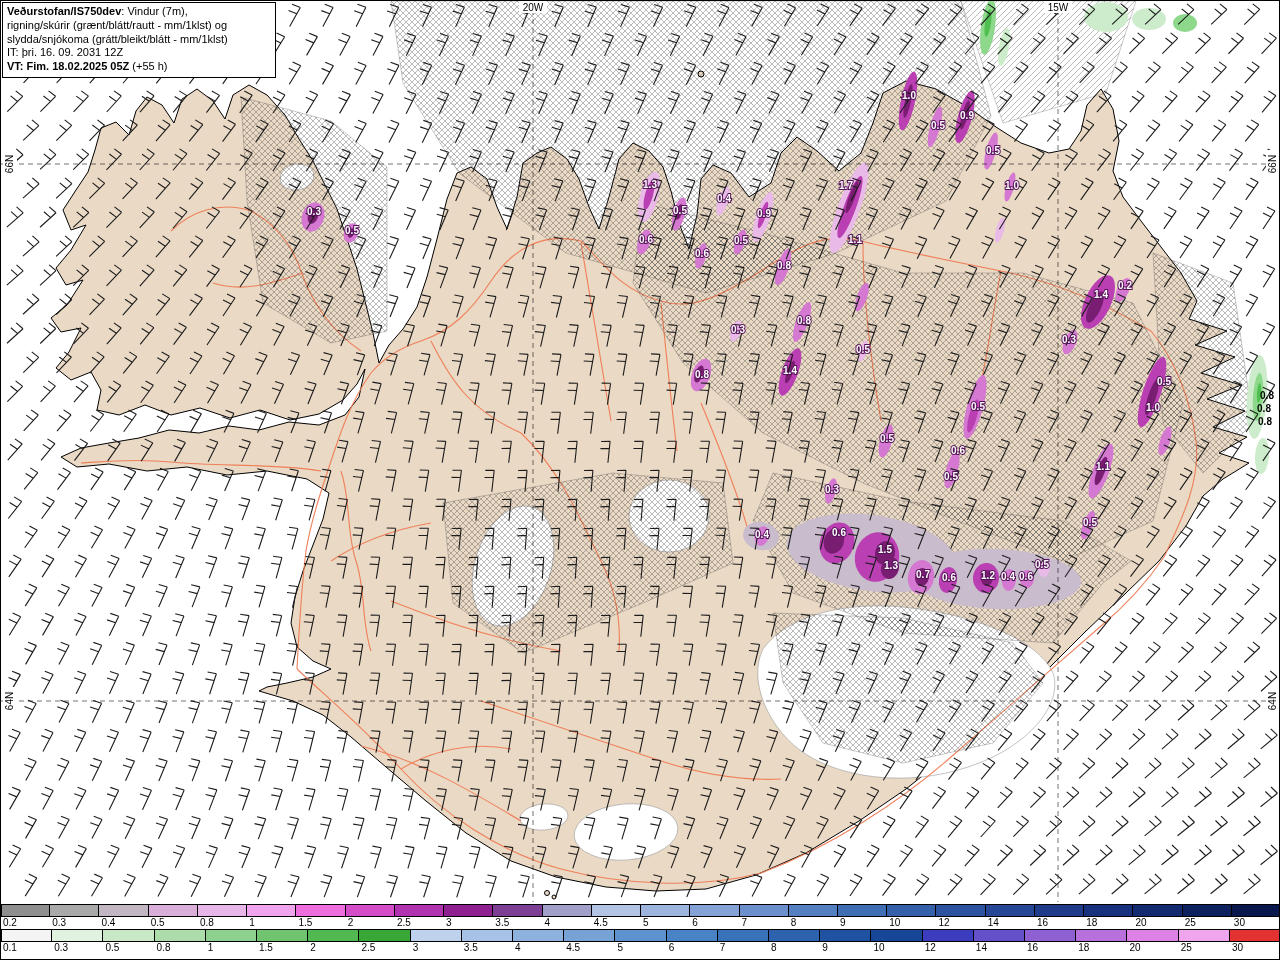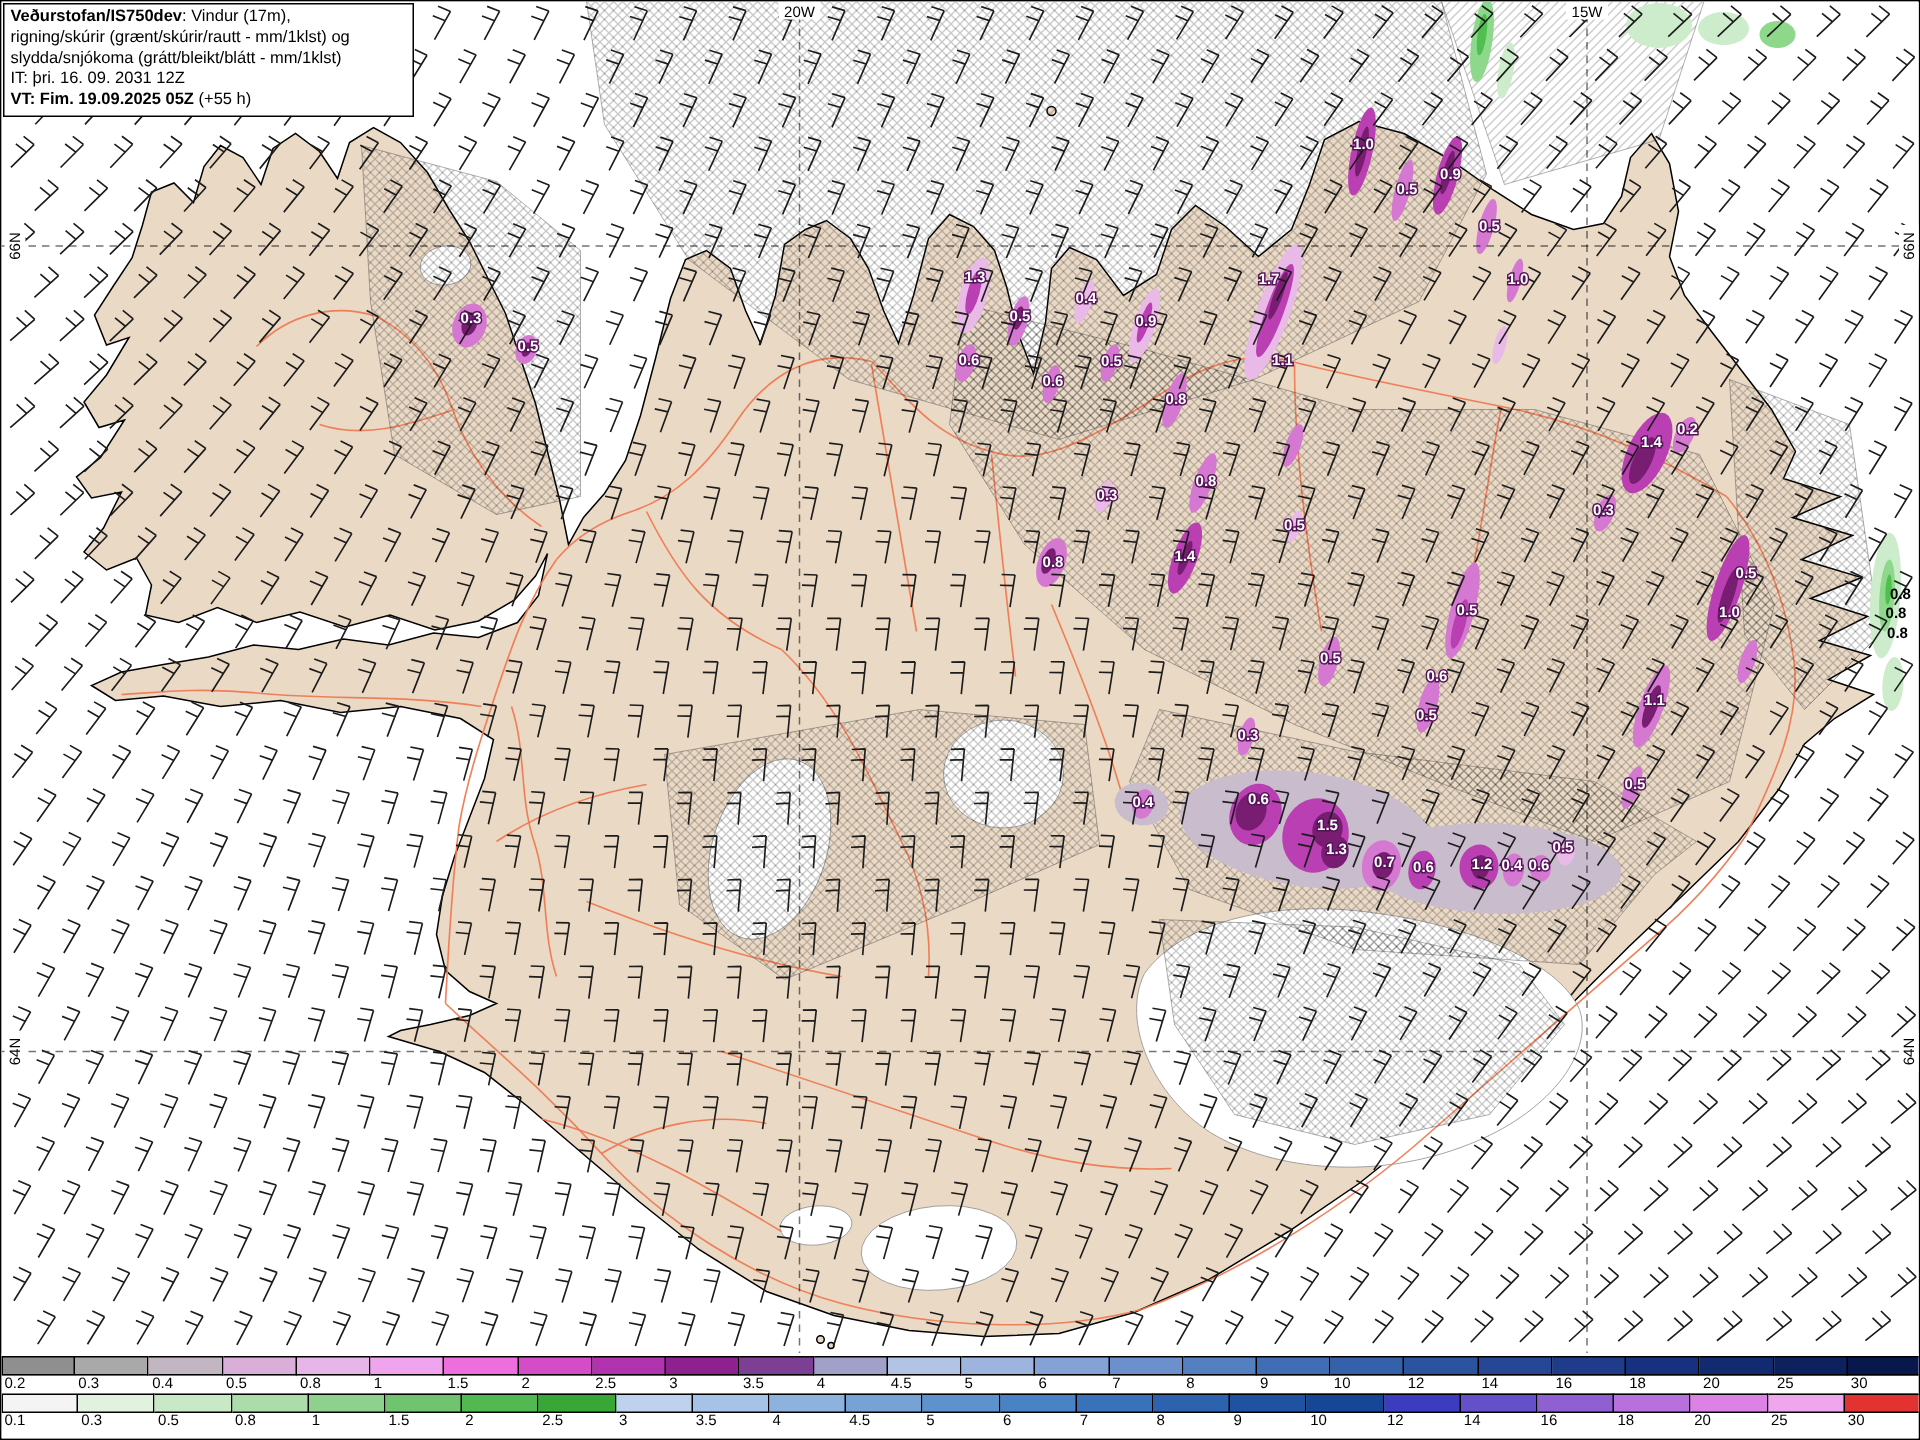": Vindur (17m)," span { text: 17m -> 7m }
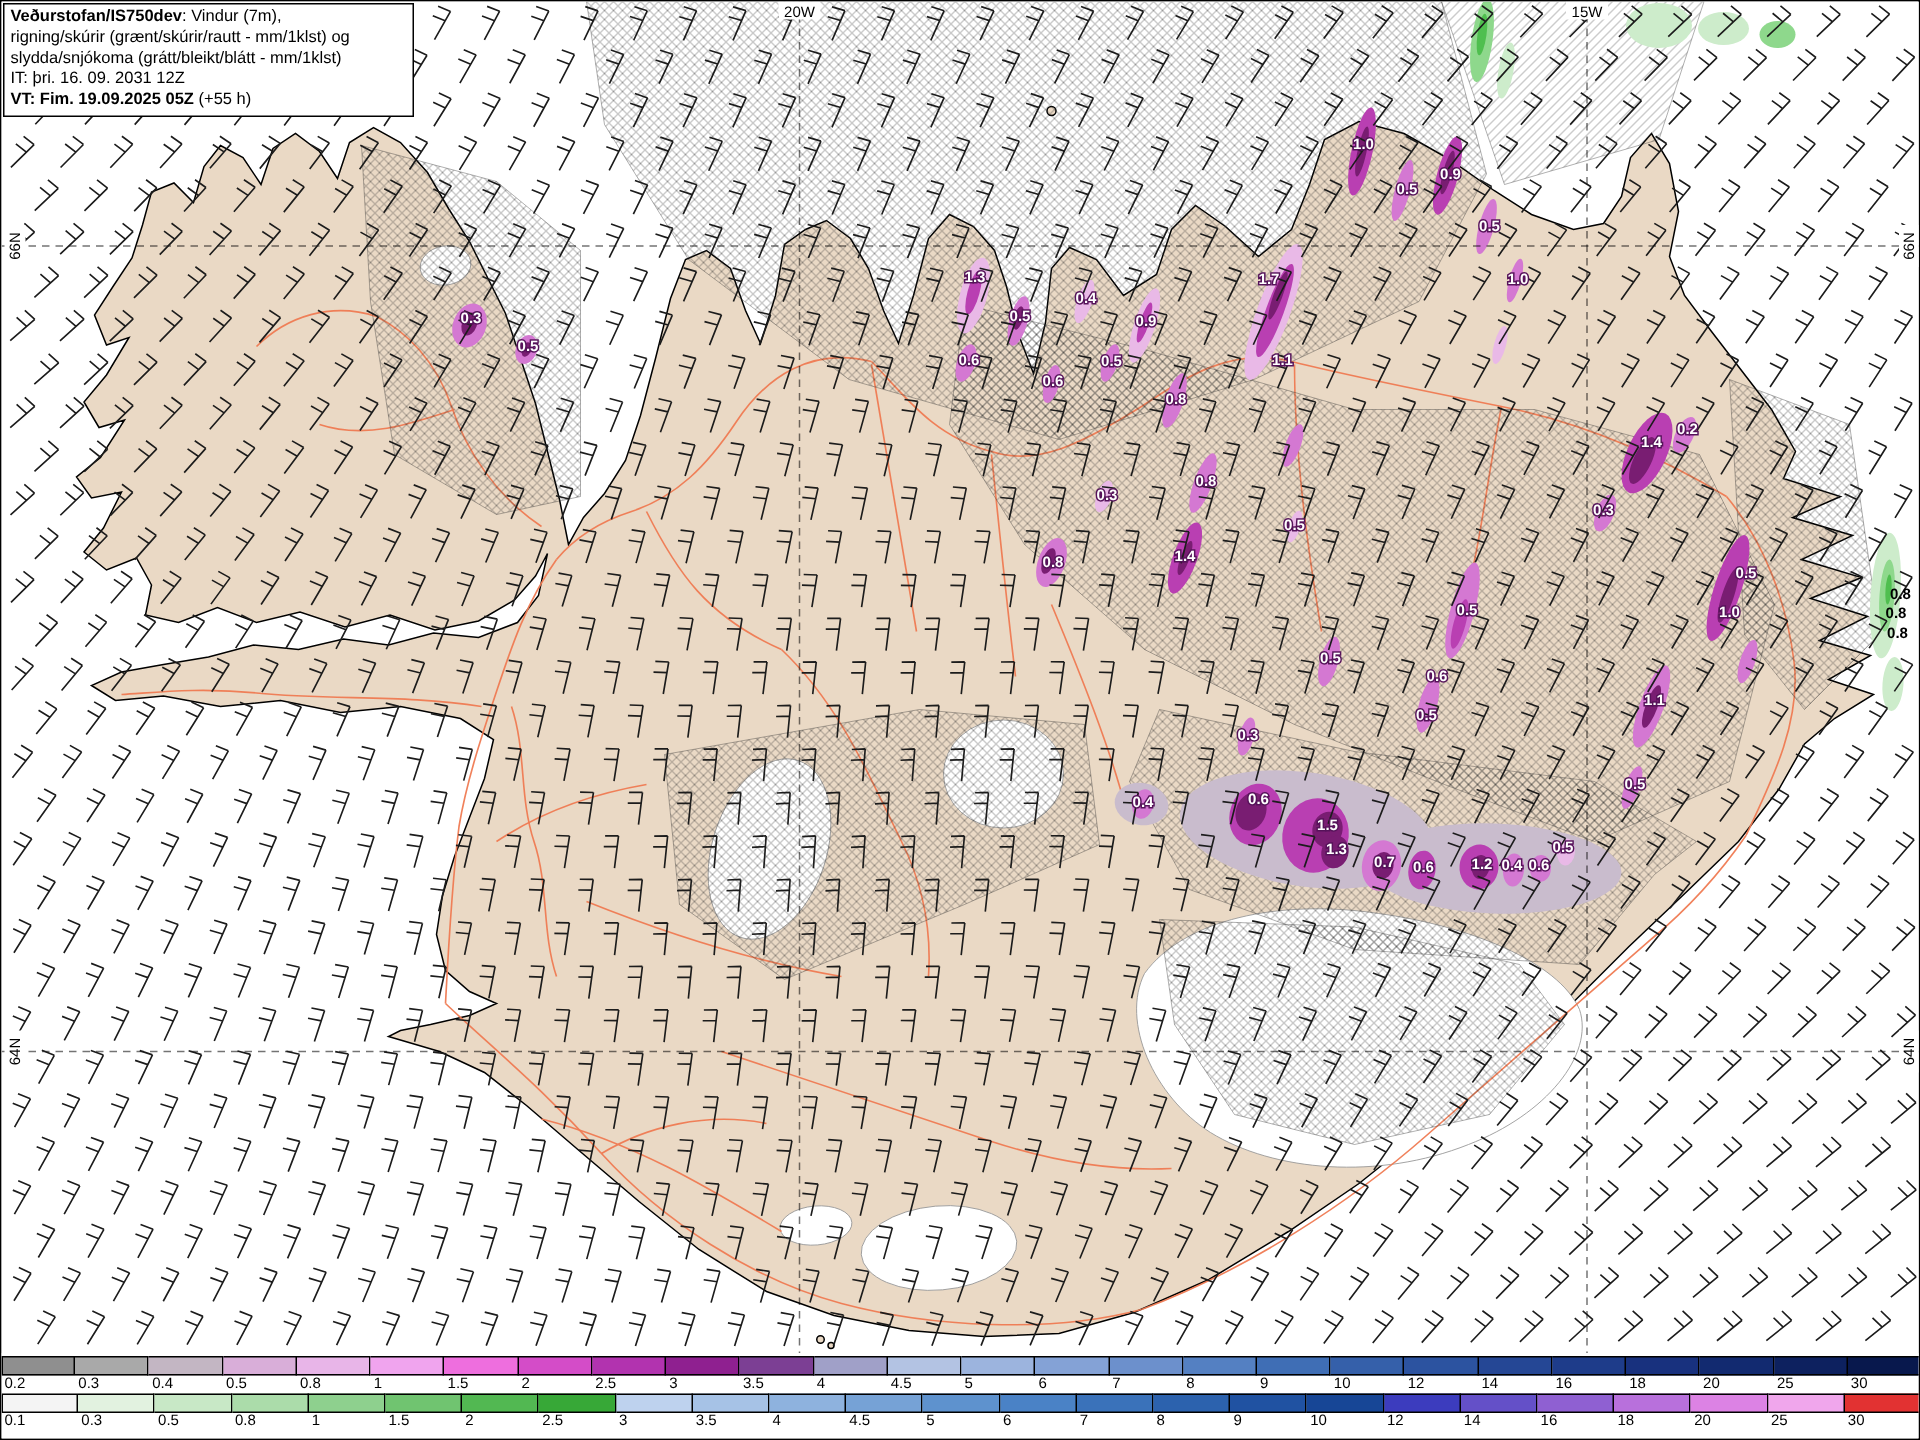"rigning/skúrir (grænt/skúrir/rautt -" div { text: grænt/skúrir/rautt -> grænt/blátt/rautt }
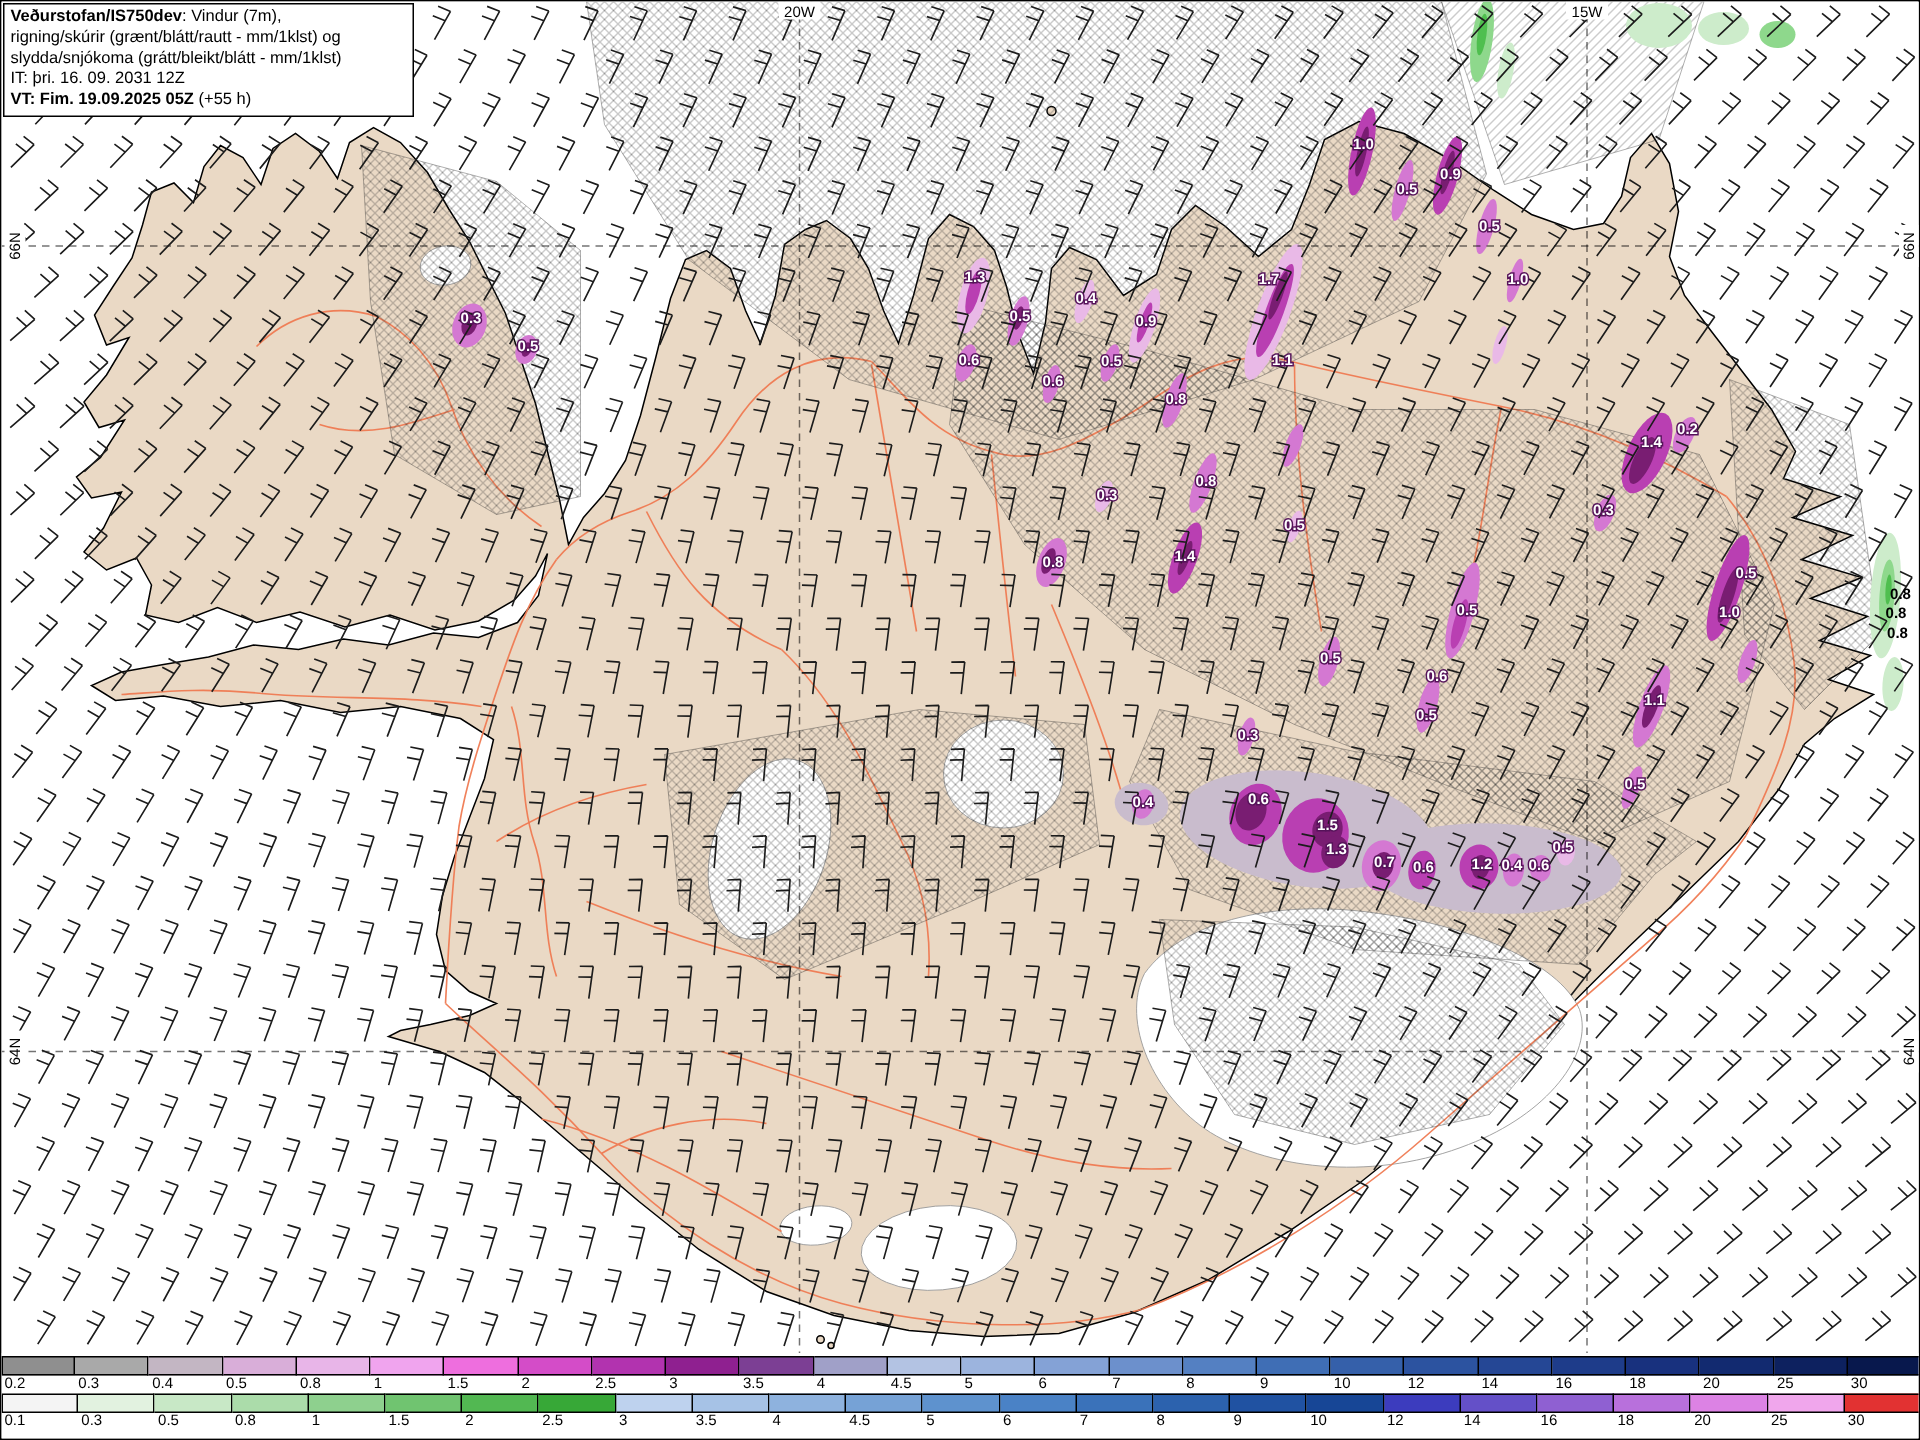"VT: Fim. 19.09.2025 05Z" b { text: 19.09.2025 -> 18.02.2025 }
